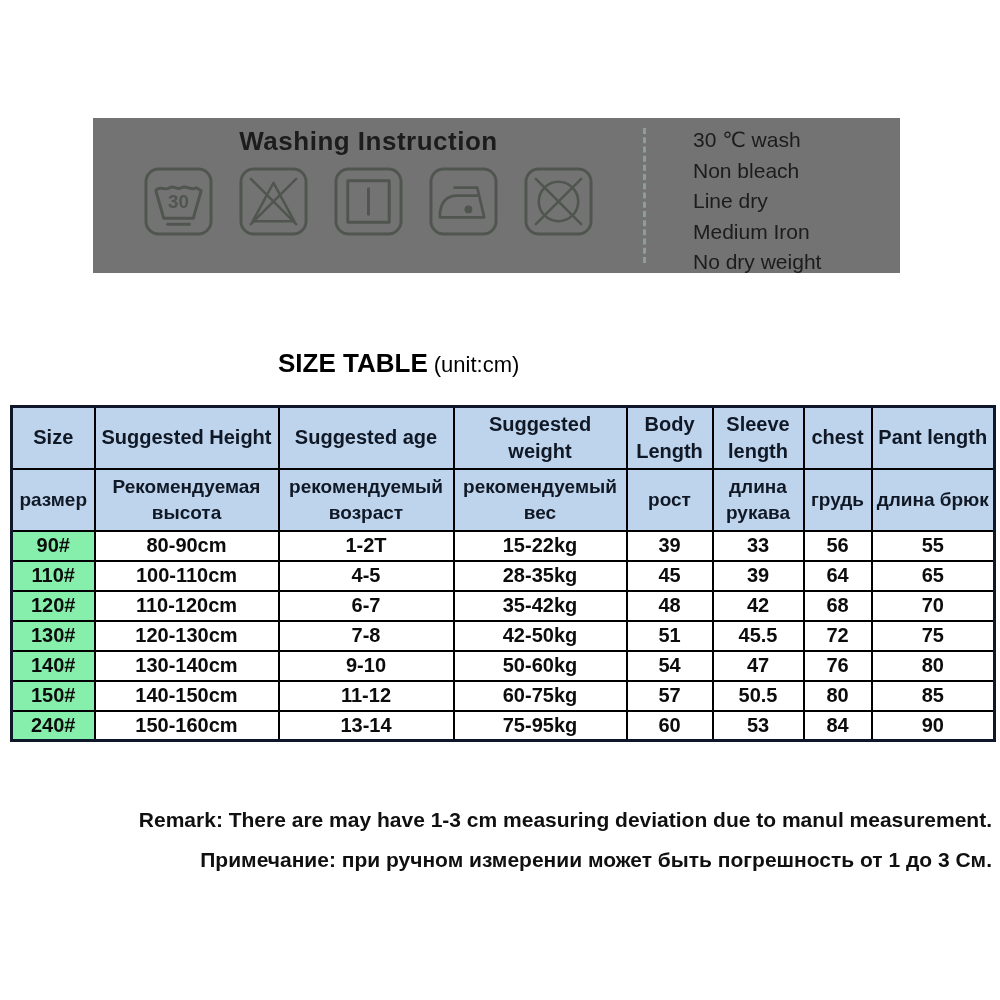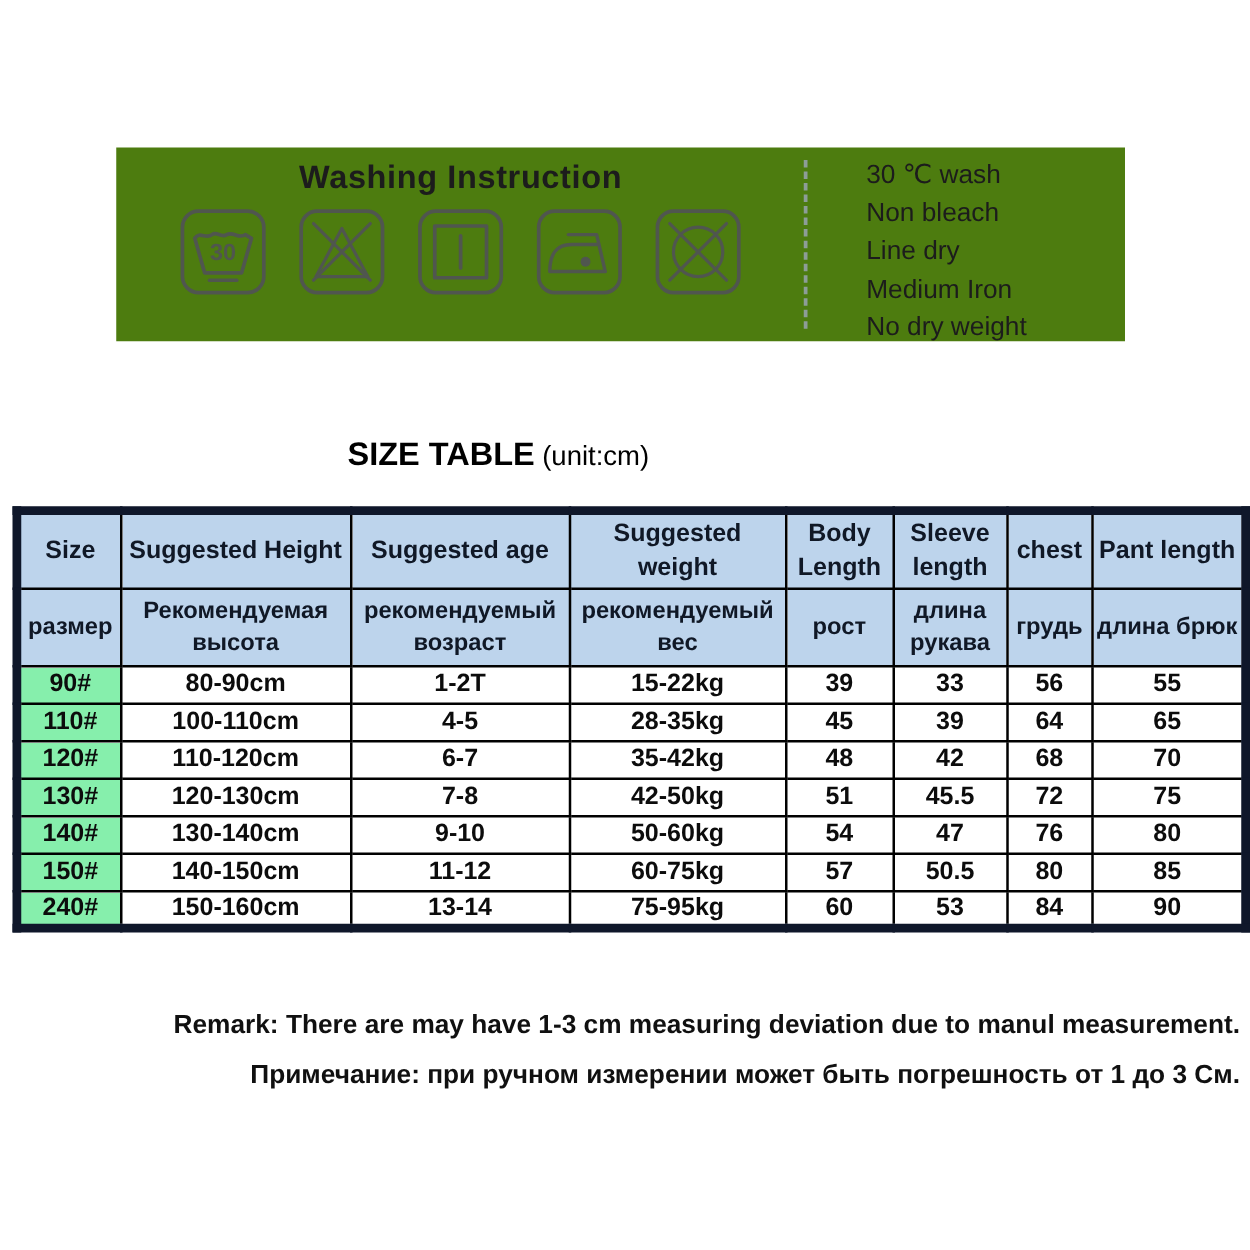"Washing Instruction" .wash-panel { background: #4d7c0f -> #737373 }
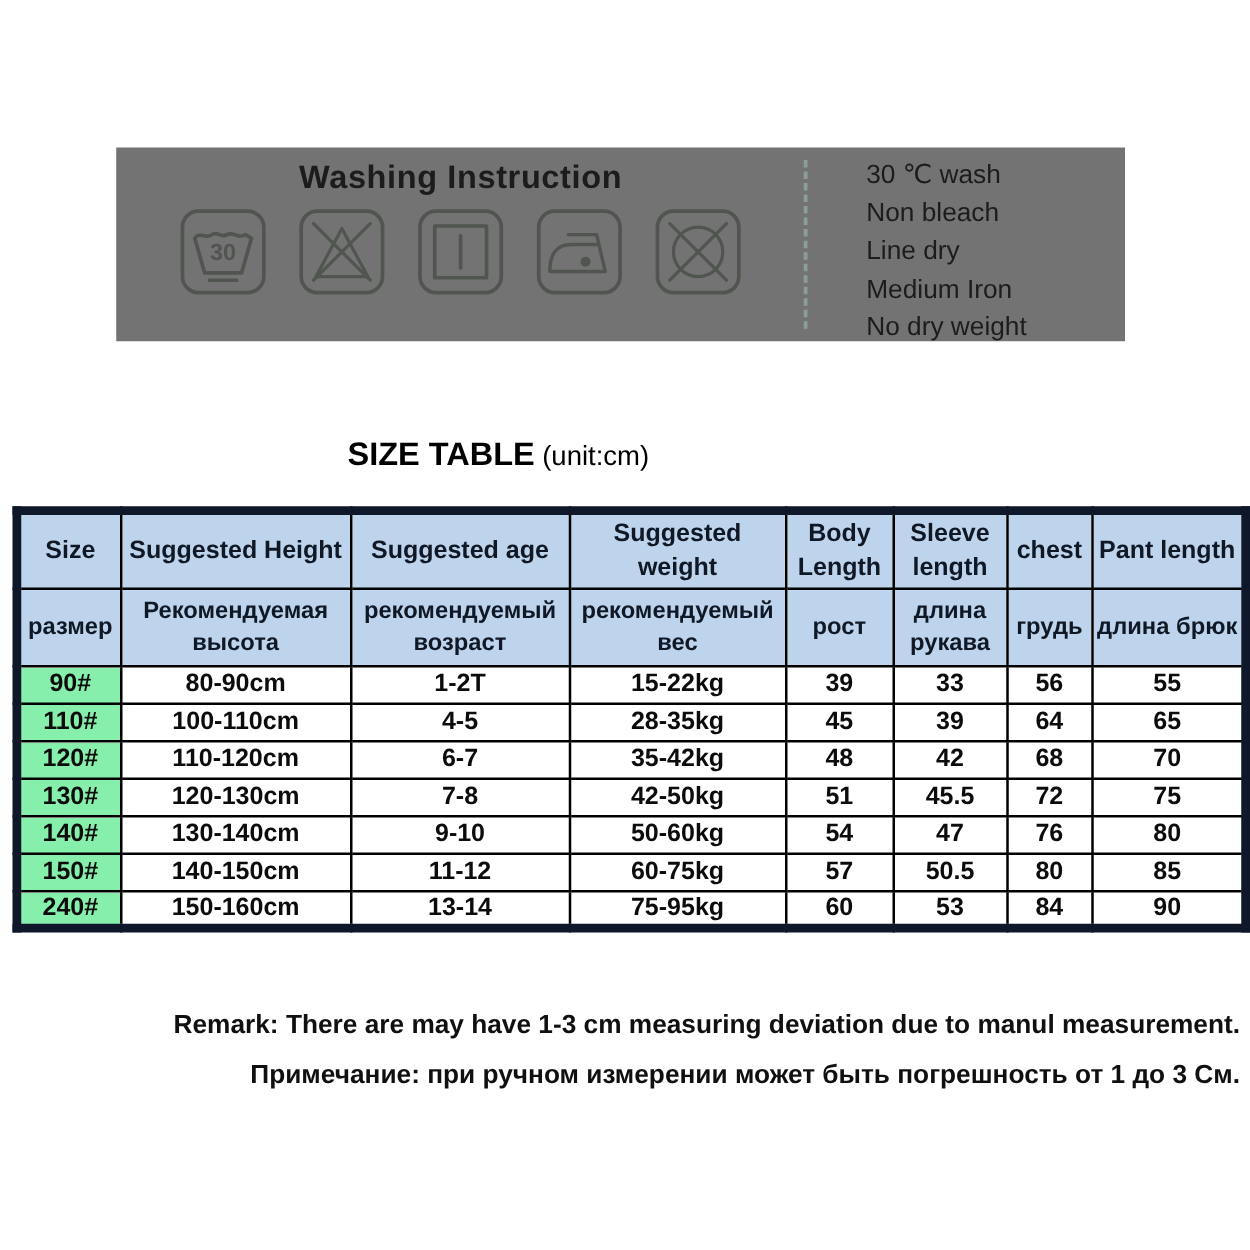"Size" .size-table { border: 7px solid #0f172a -> 3px solid #0f172a }
